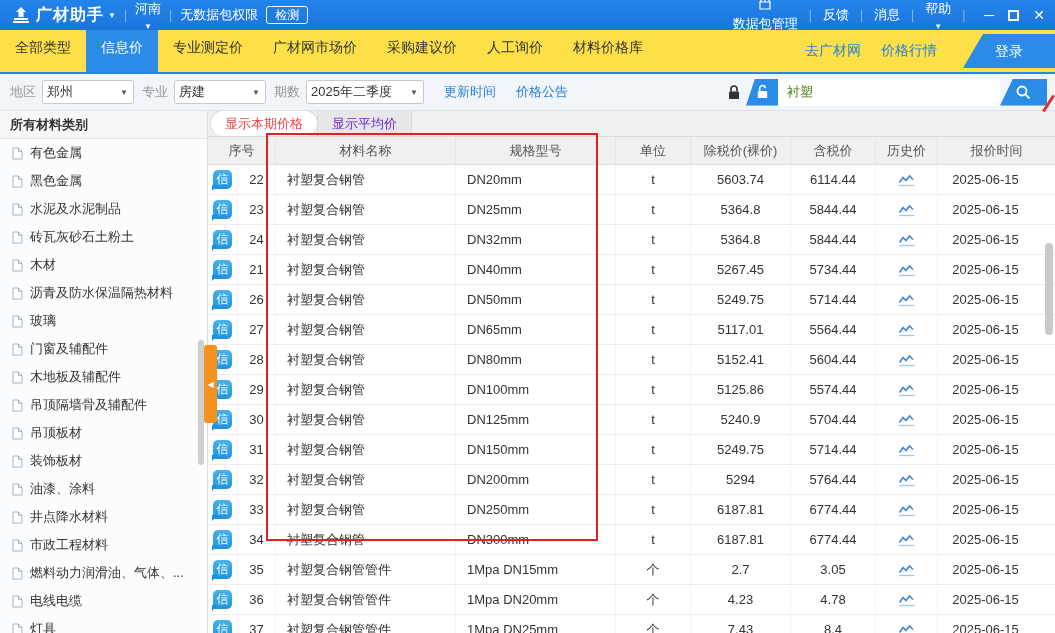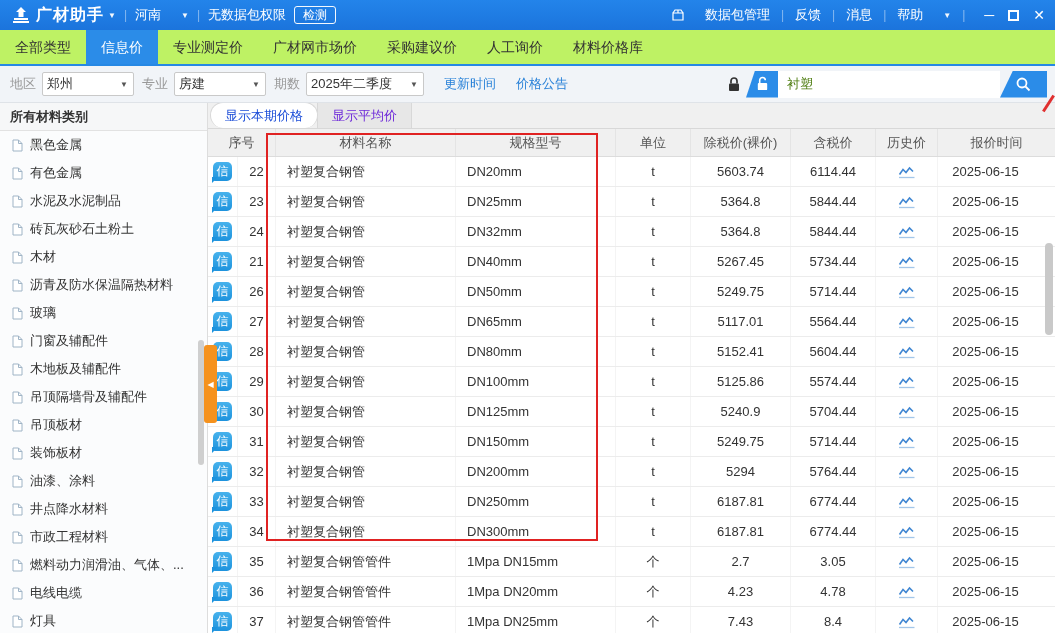"河南" .tb-item { flex-direction: none -> column; gap: 20px -> 4px }
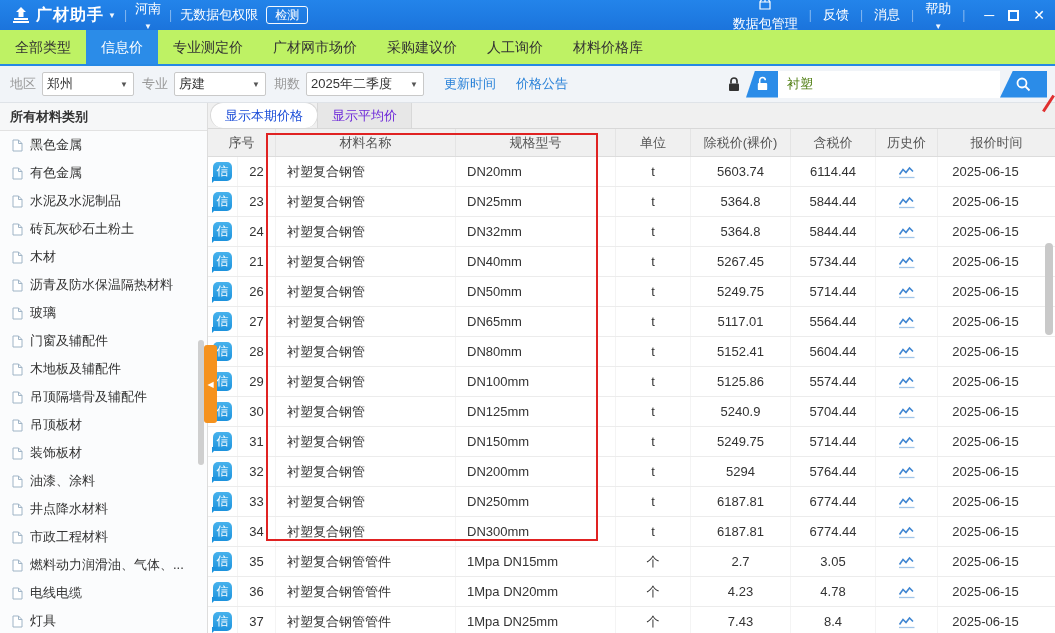"全部类型" .navbar { background: #bef264 -> #fde047; height: 36px -> 44px }
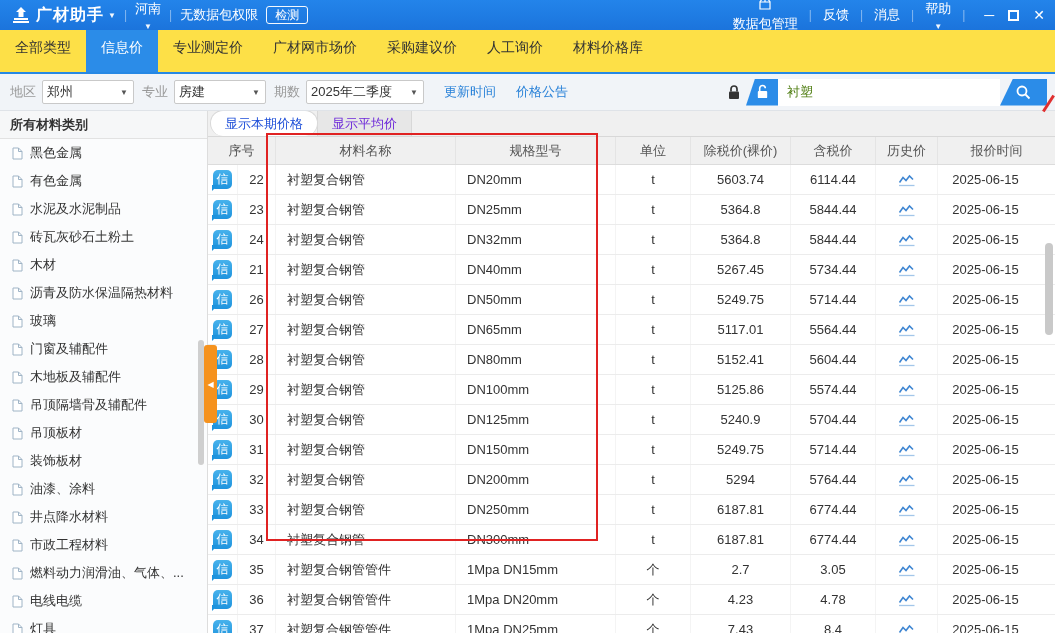"去广材网" div.nav-right { html: none -> <div> <span>去广材网</span> <span>价格行情</span> <div>登录</div> </div> }
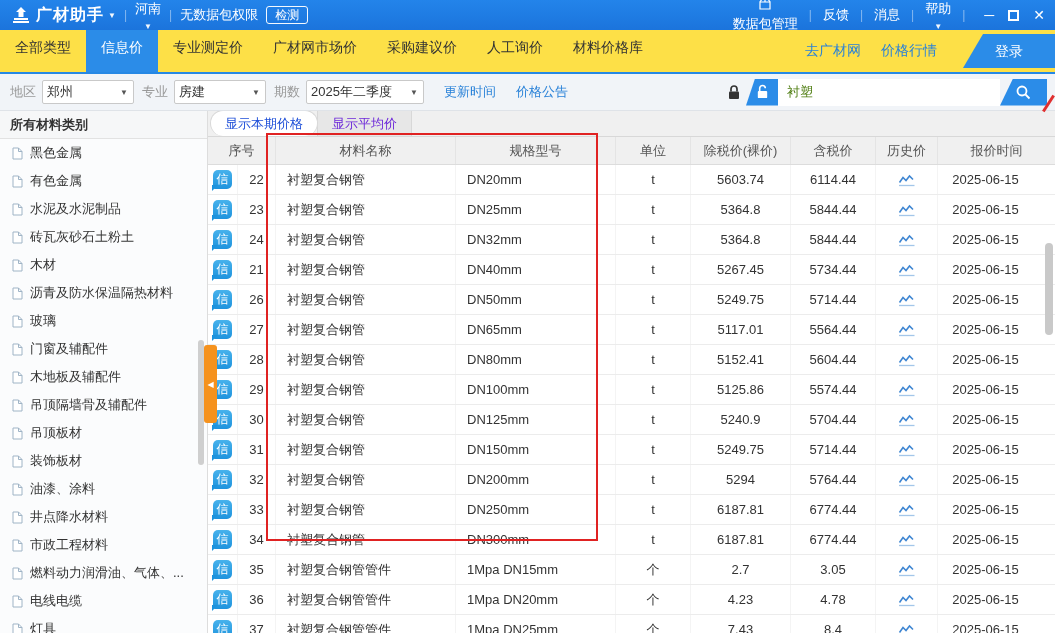"显示本期价格" .subtab.active { color: #1d4ed8 -> #ef4444 }
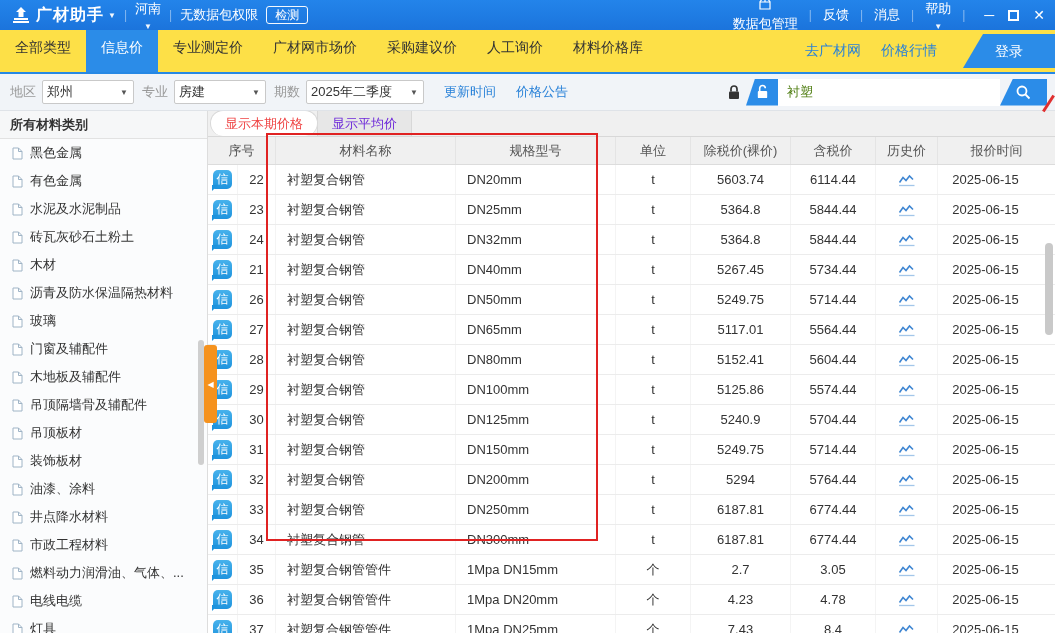"黑色金属" div.sb-item { order: before "有色金属" -> after "有色金属" }
